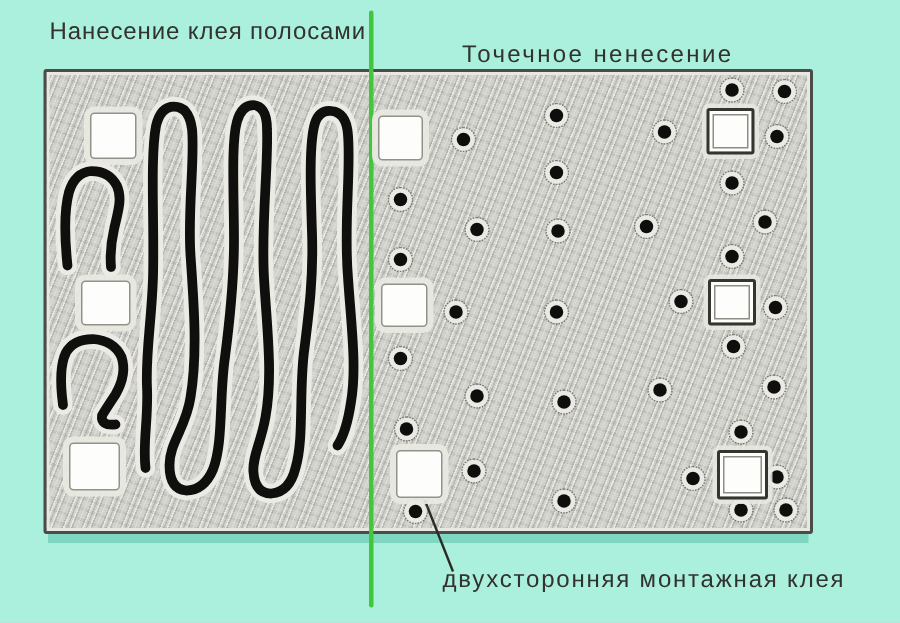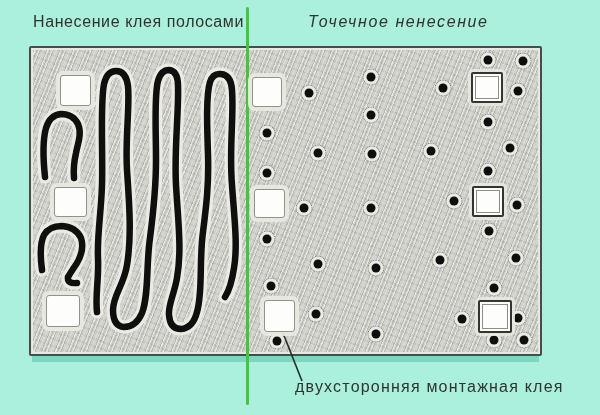"Точечное ненесение" .title-right { font-style: italic -> none; top: 13px -> 28px }
